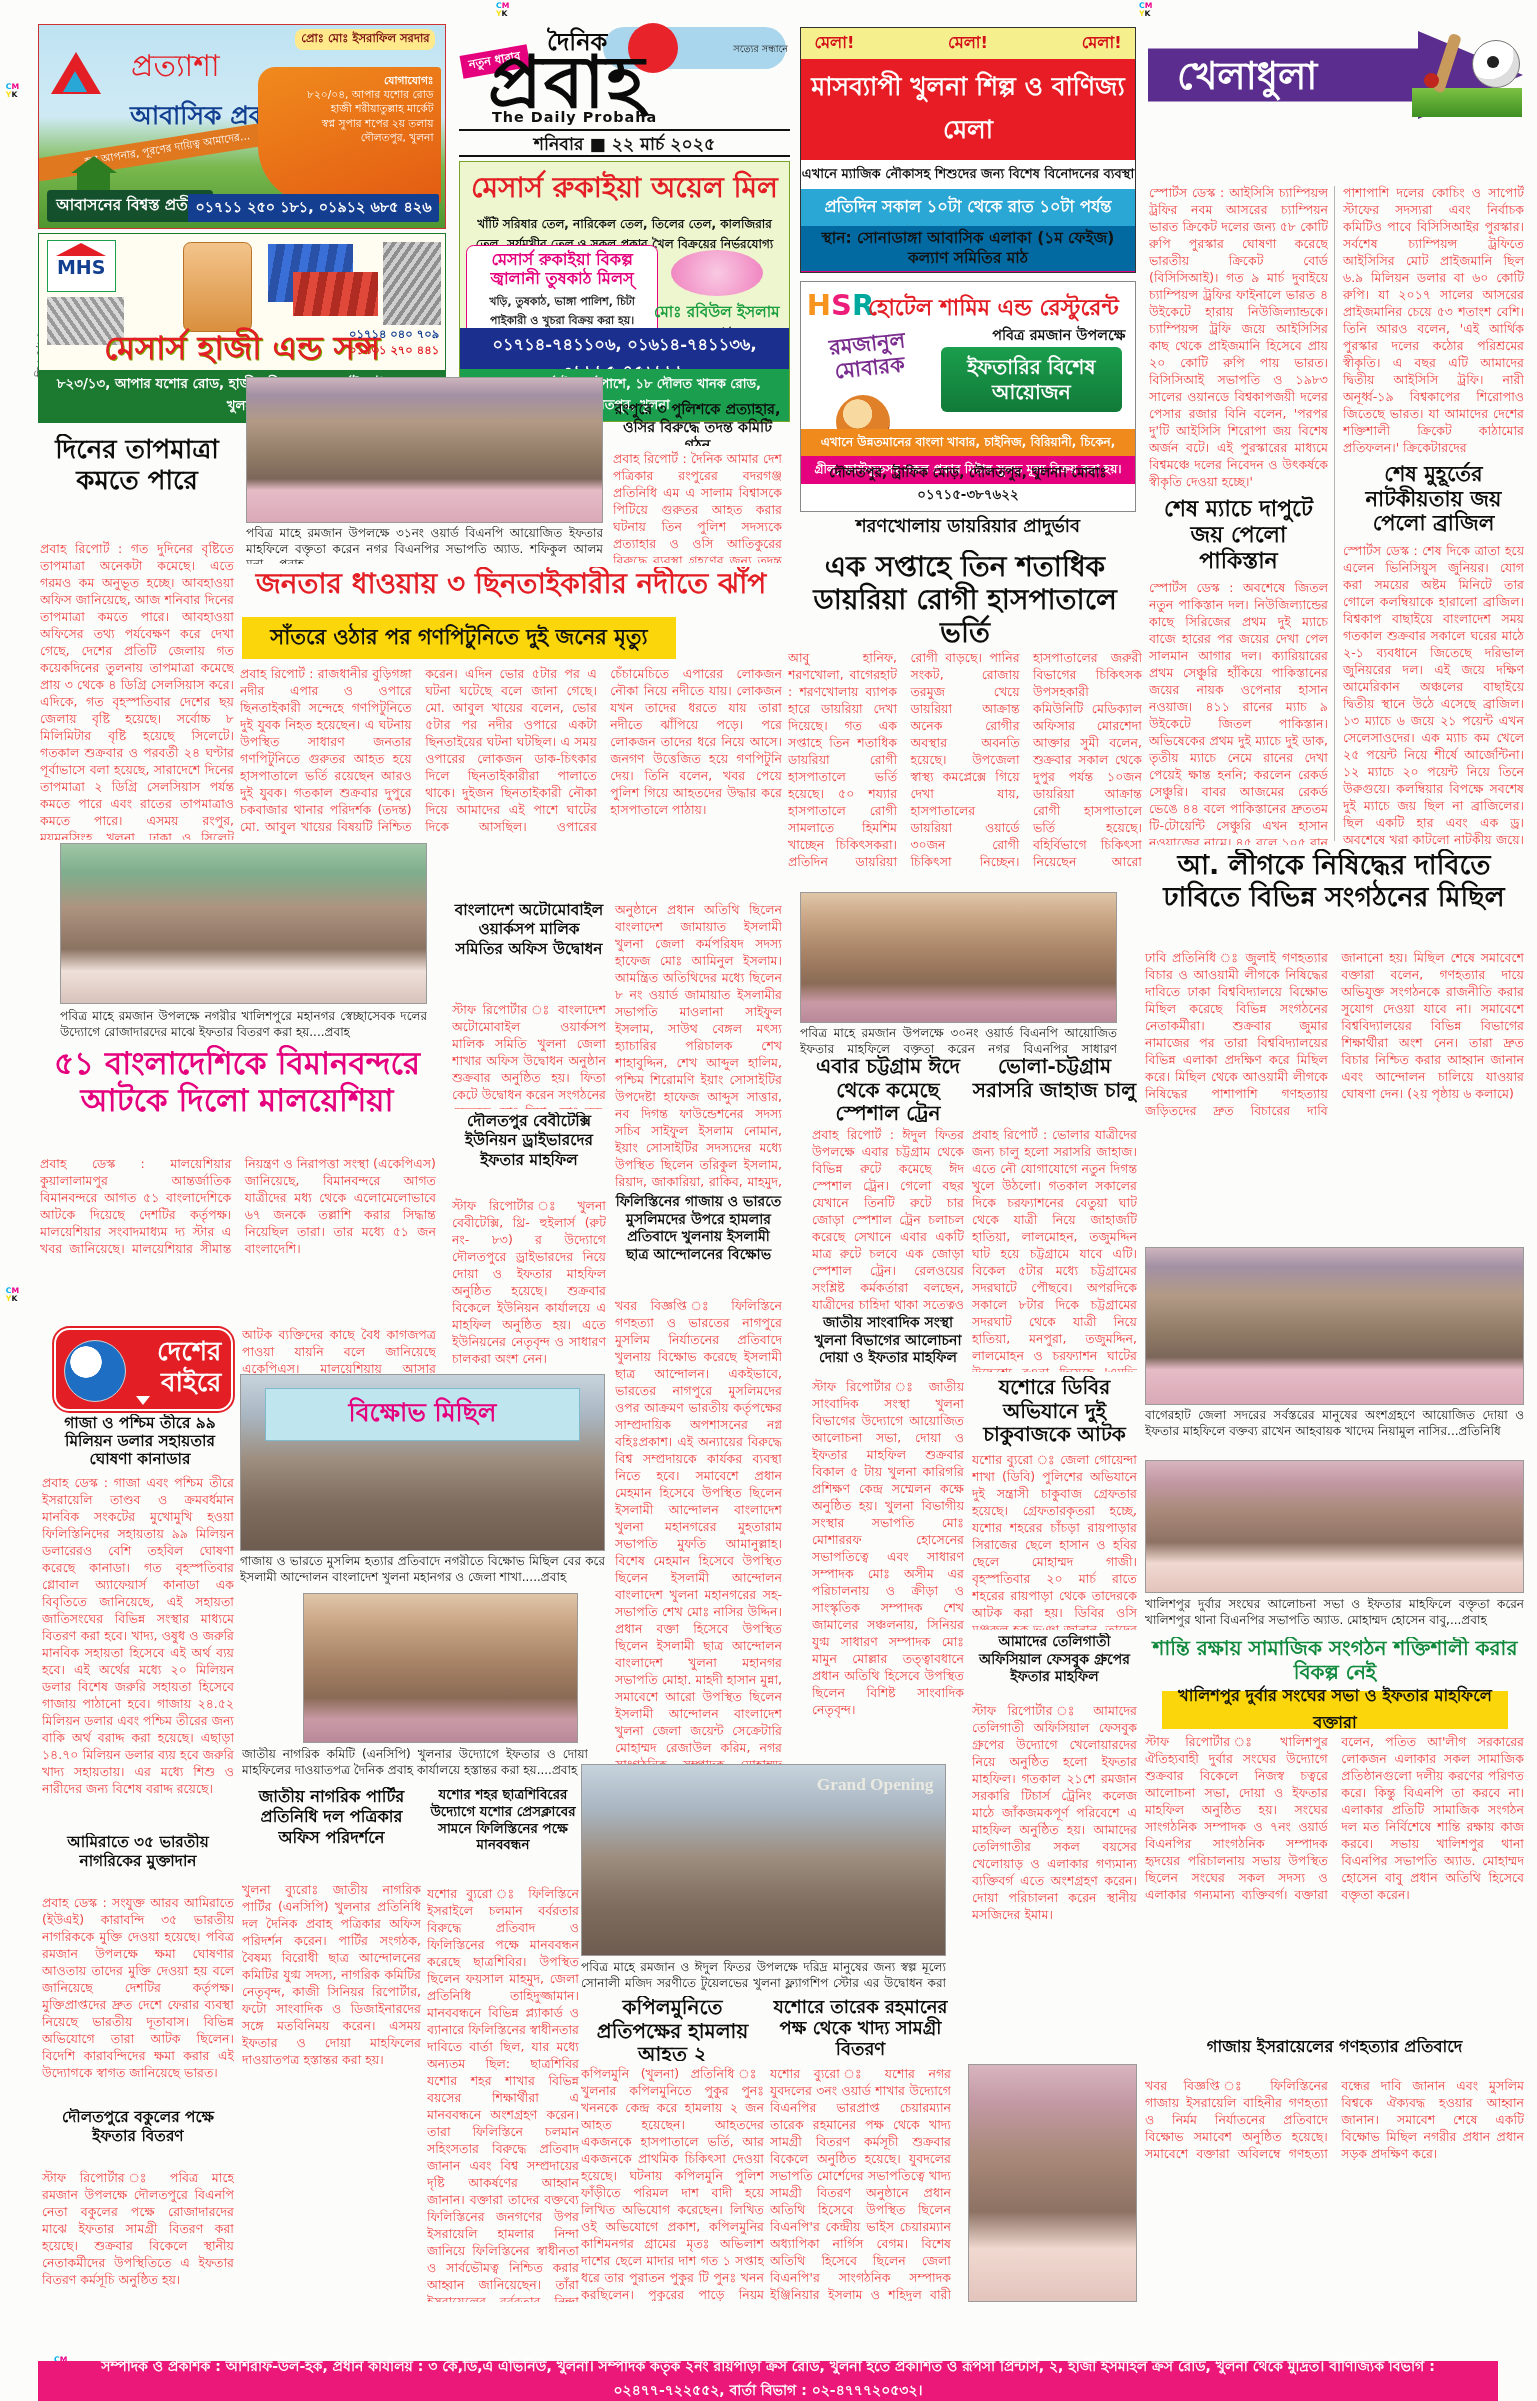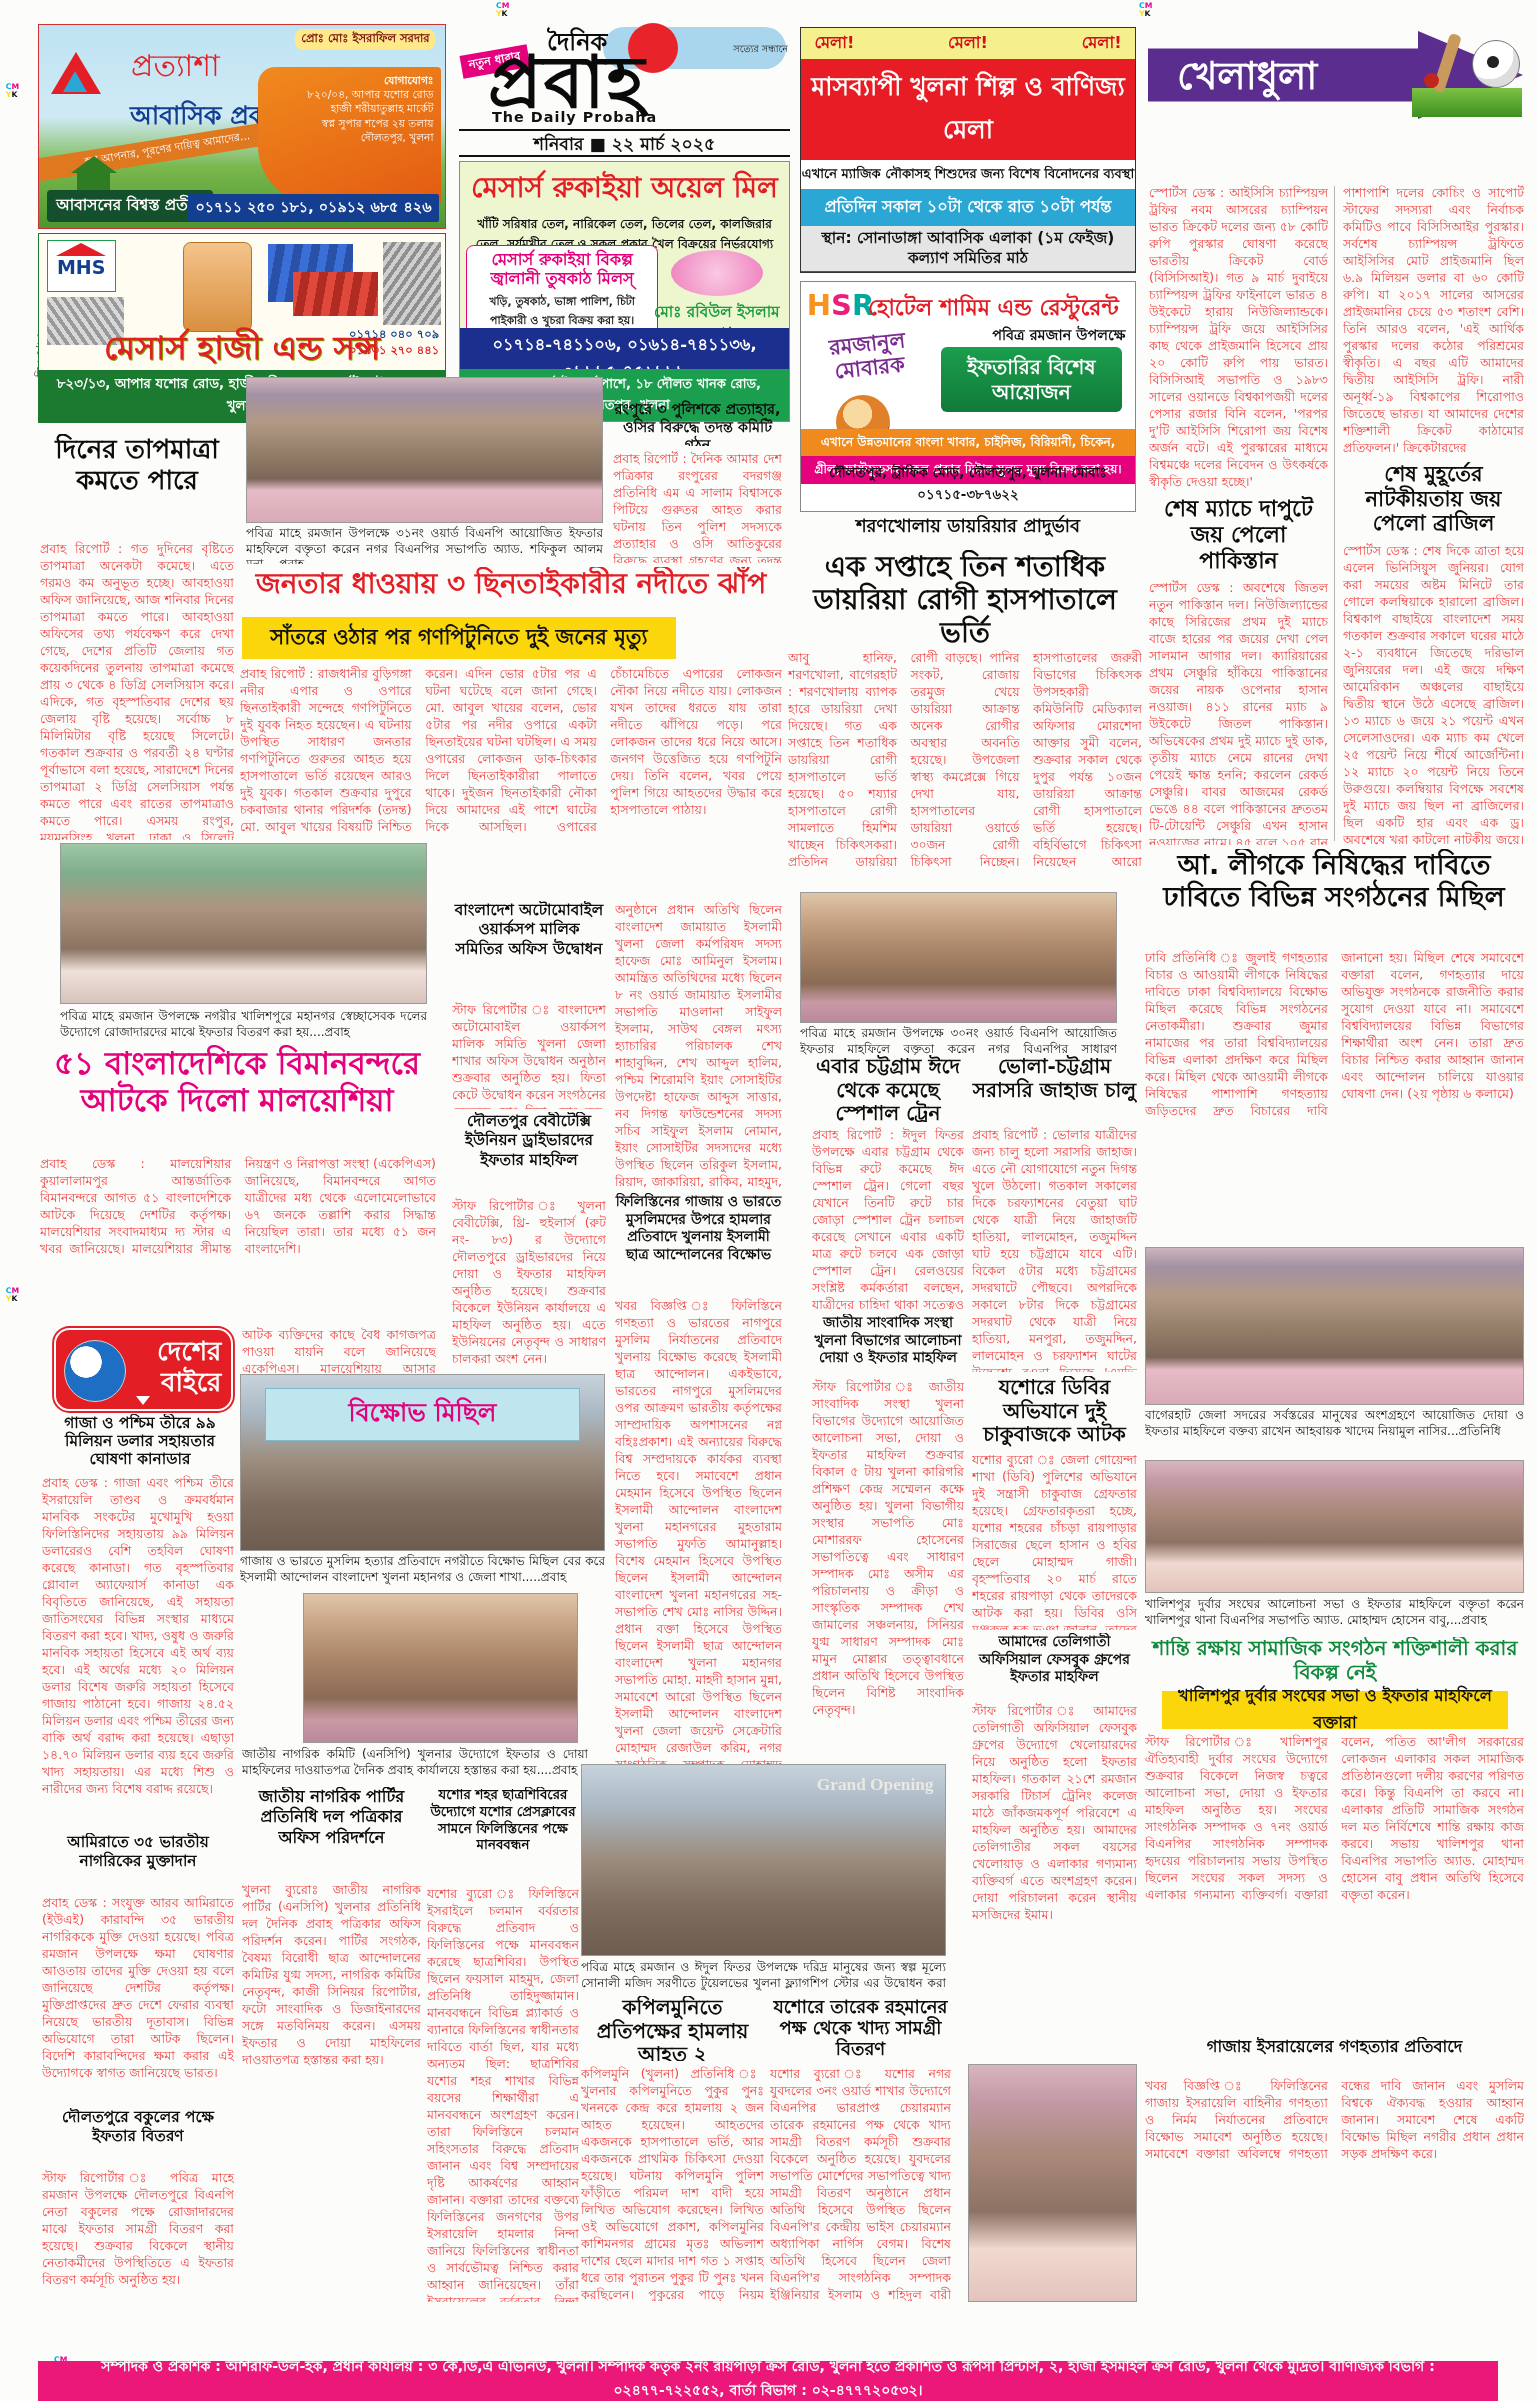"স্থান: সোনাডাঙ্গা আবাসিক এলাকা (১ম" div { background: #e5e5e5 -> #0369a1 }
